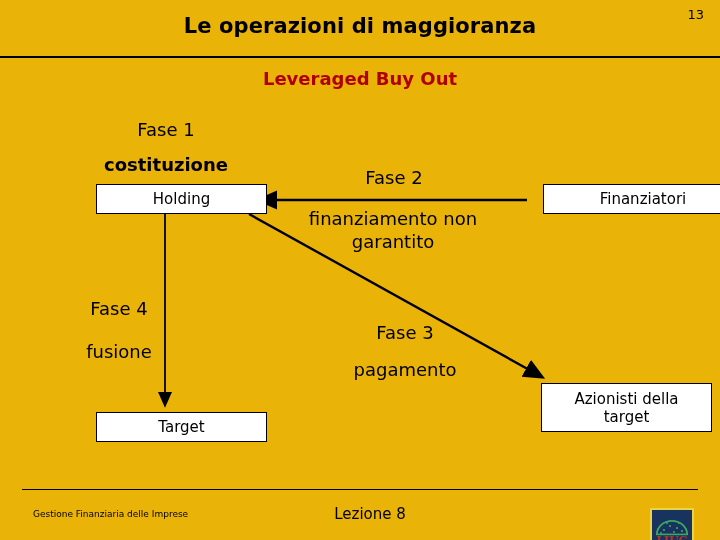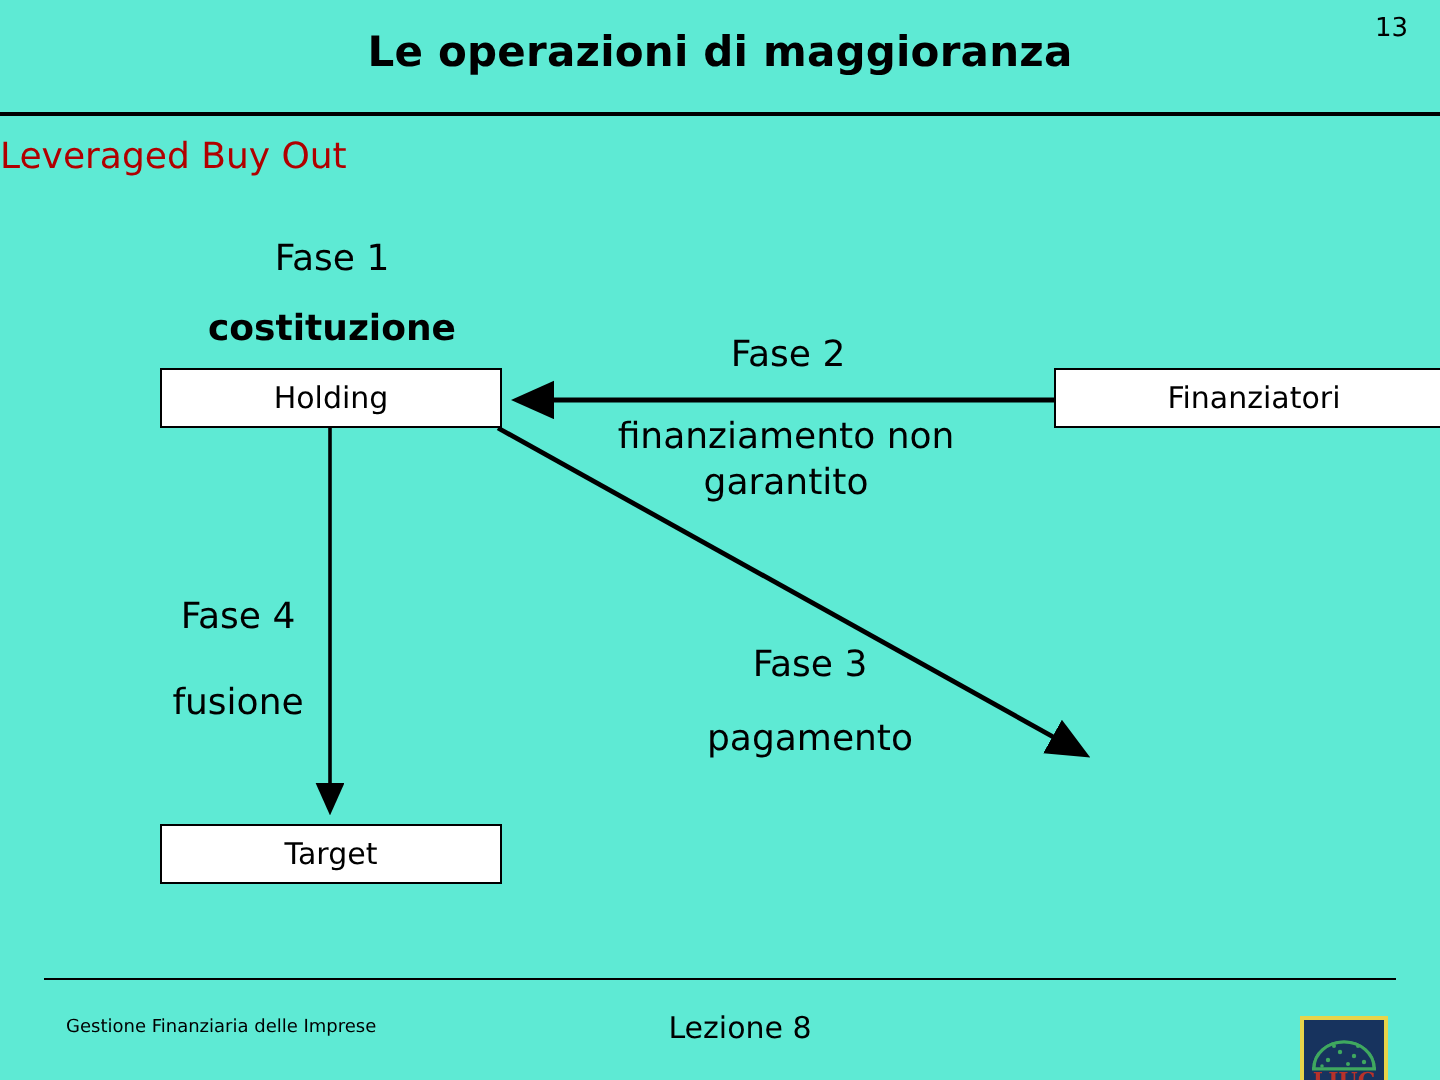"Le operazioni di maggioranza" #slide { background: #5eead4 -> #eab308 }
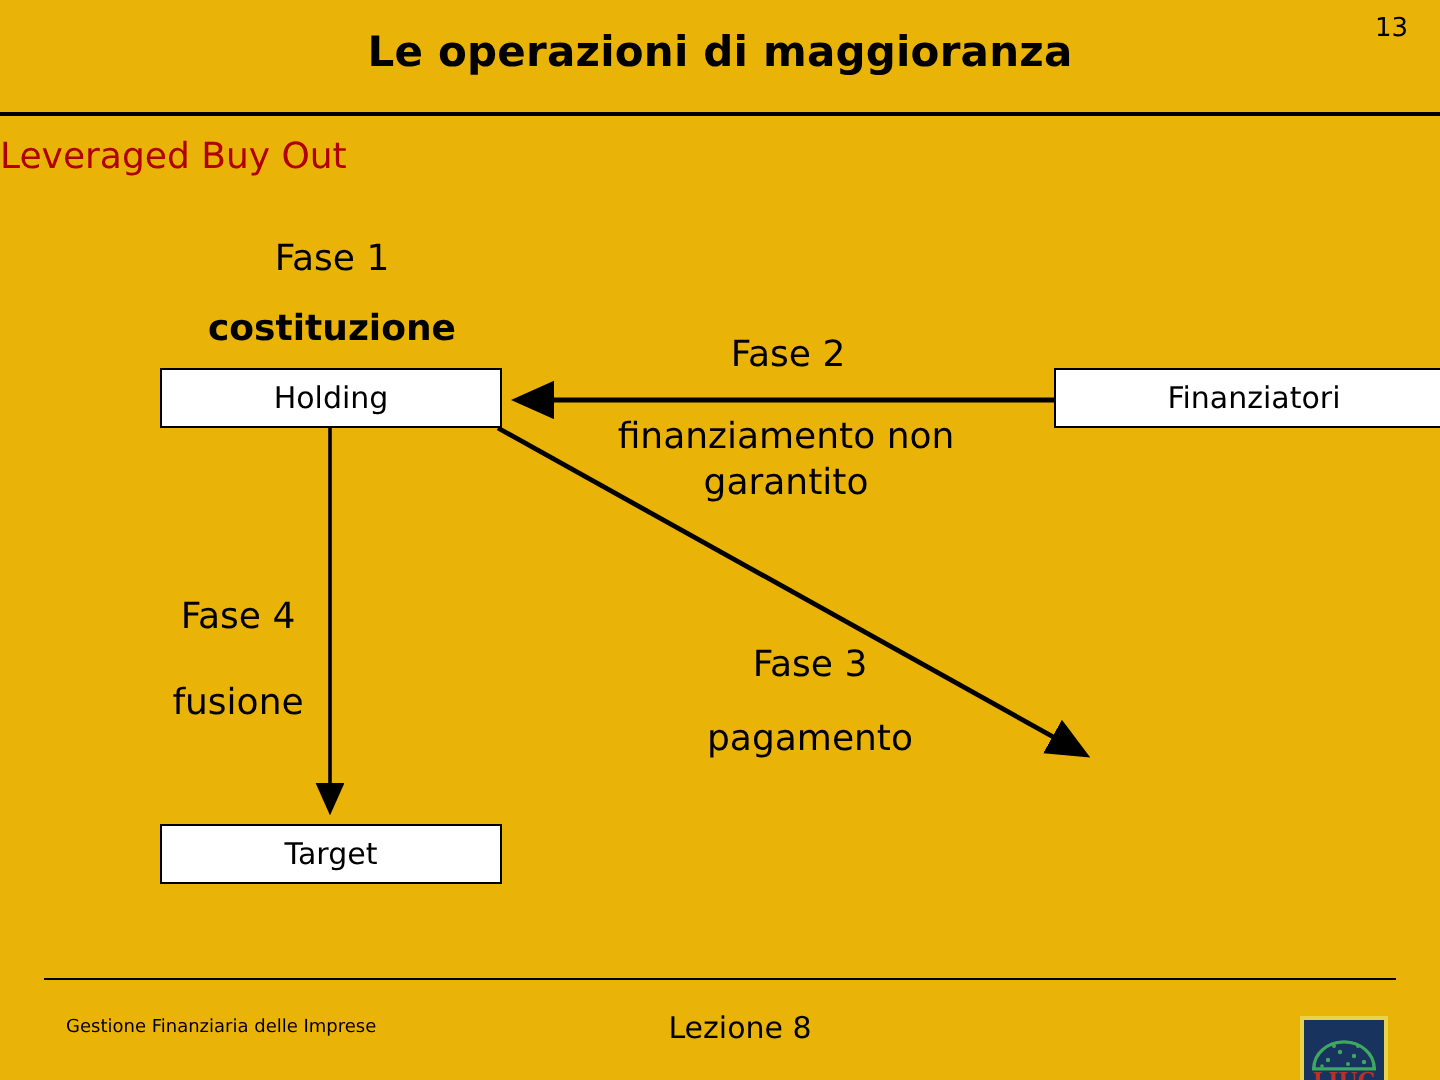"Leveraged Buy Out" .subtitle { font-weight: none -> bold; text-align: none -> center }
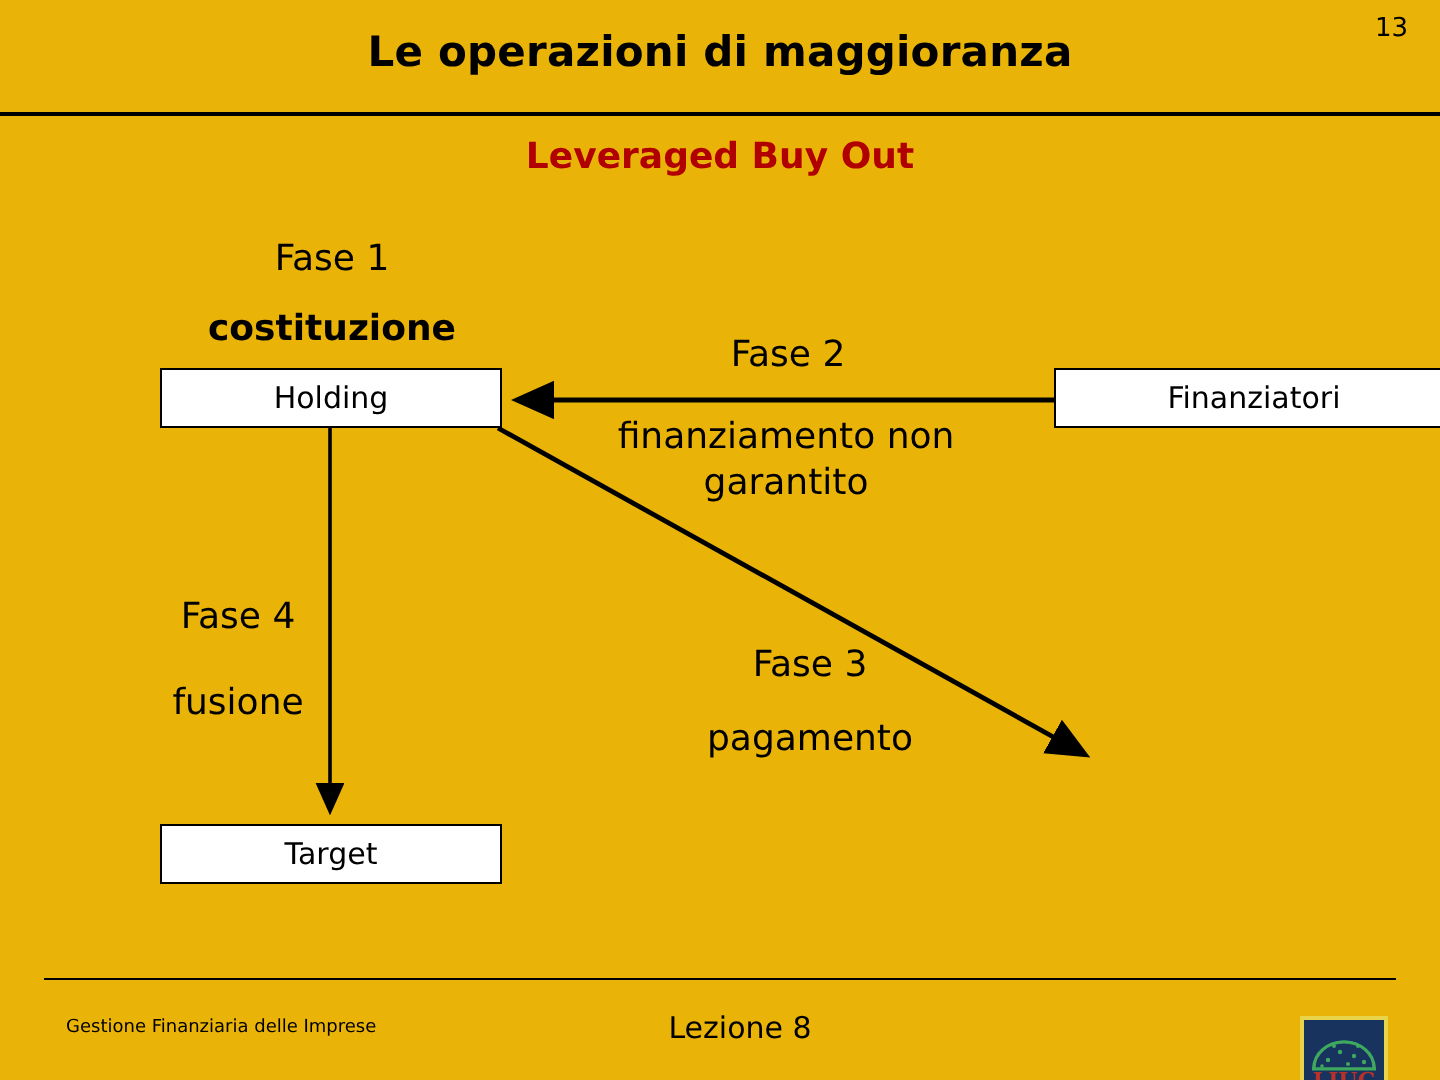"Holding" .box { margin-left: none -> 16px }
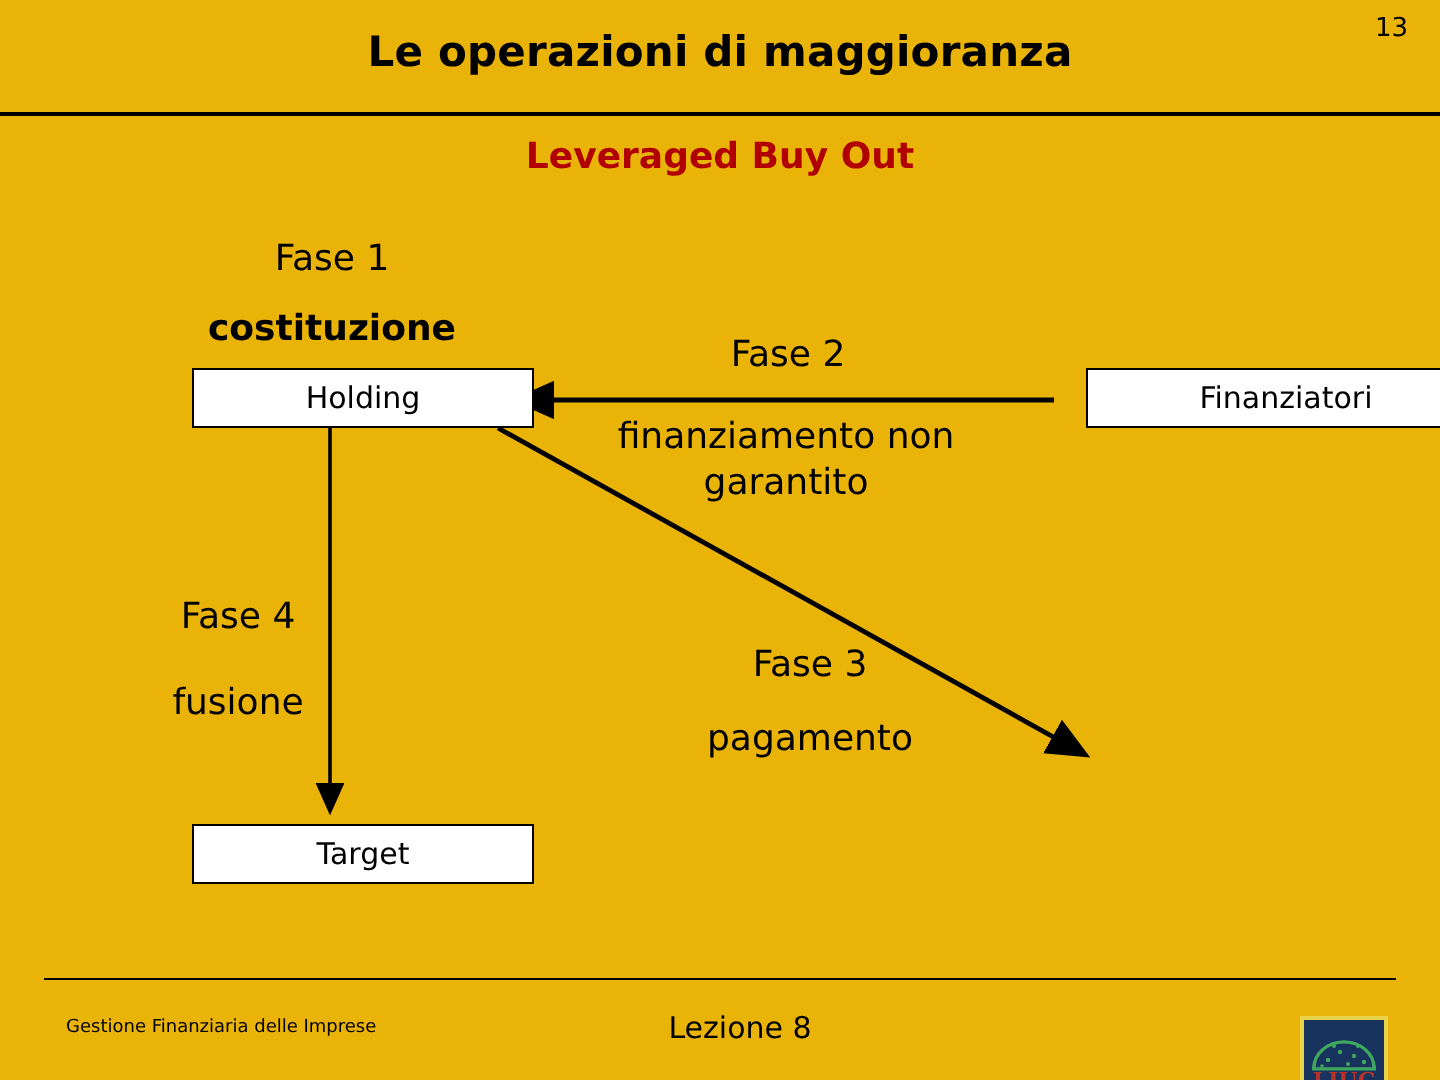"Azionisti della" div.box { html: none -> <div>Azionisti della target</div> }
